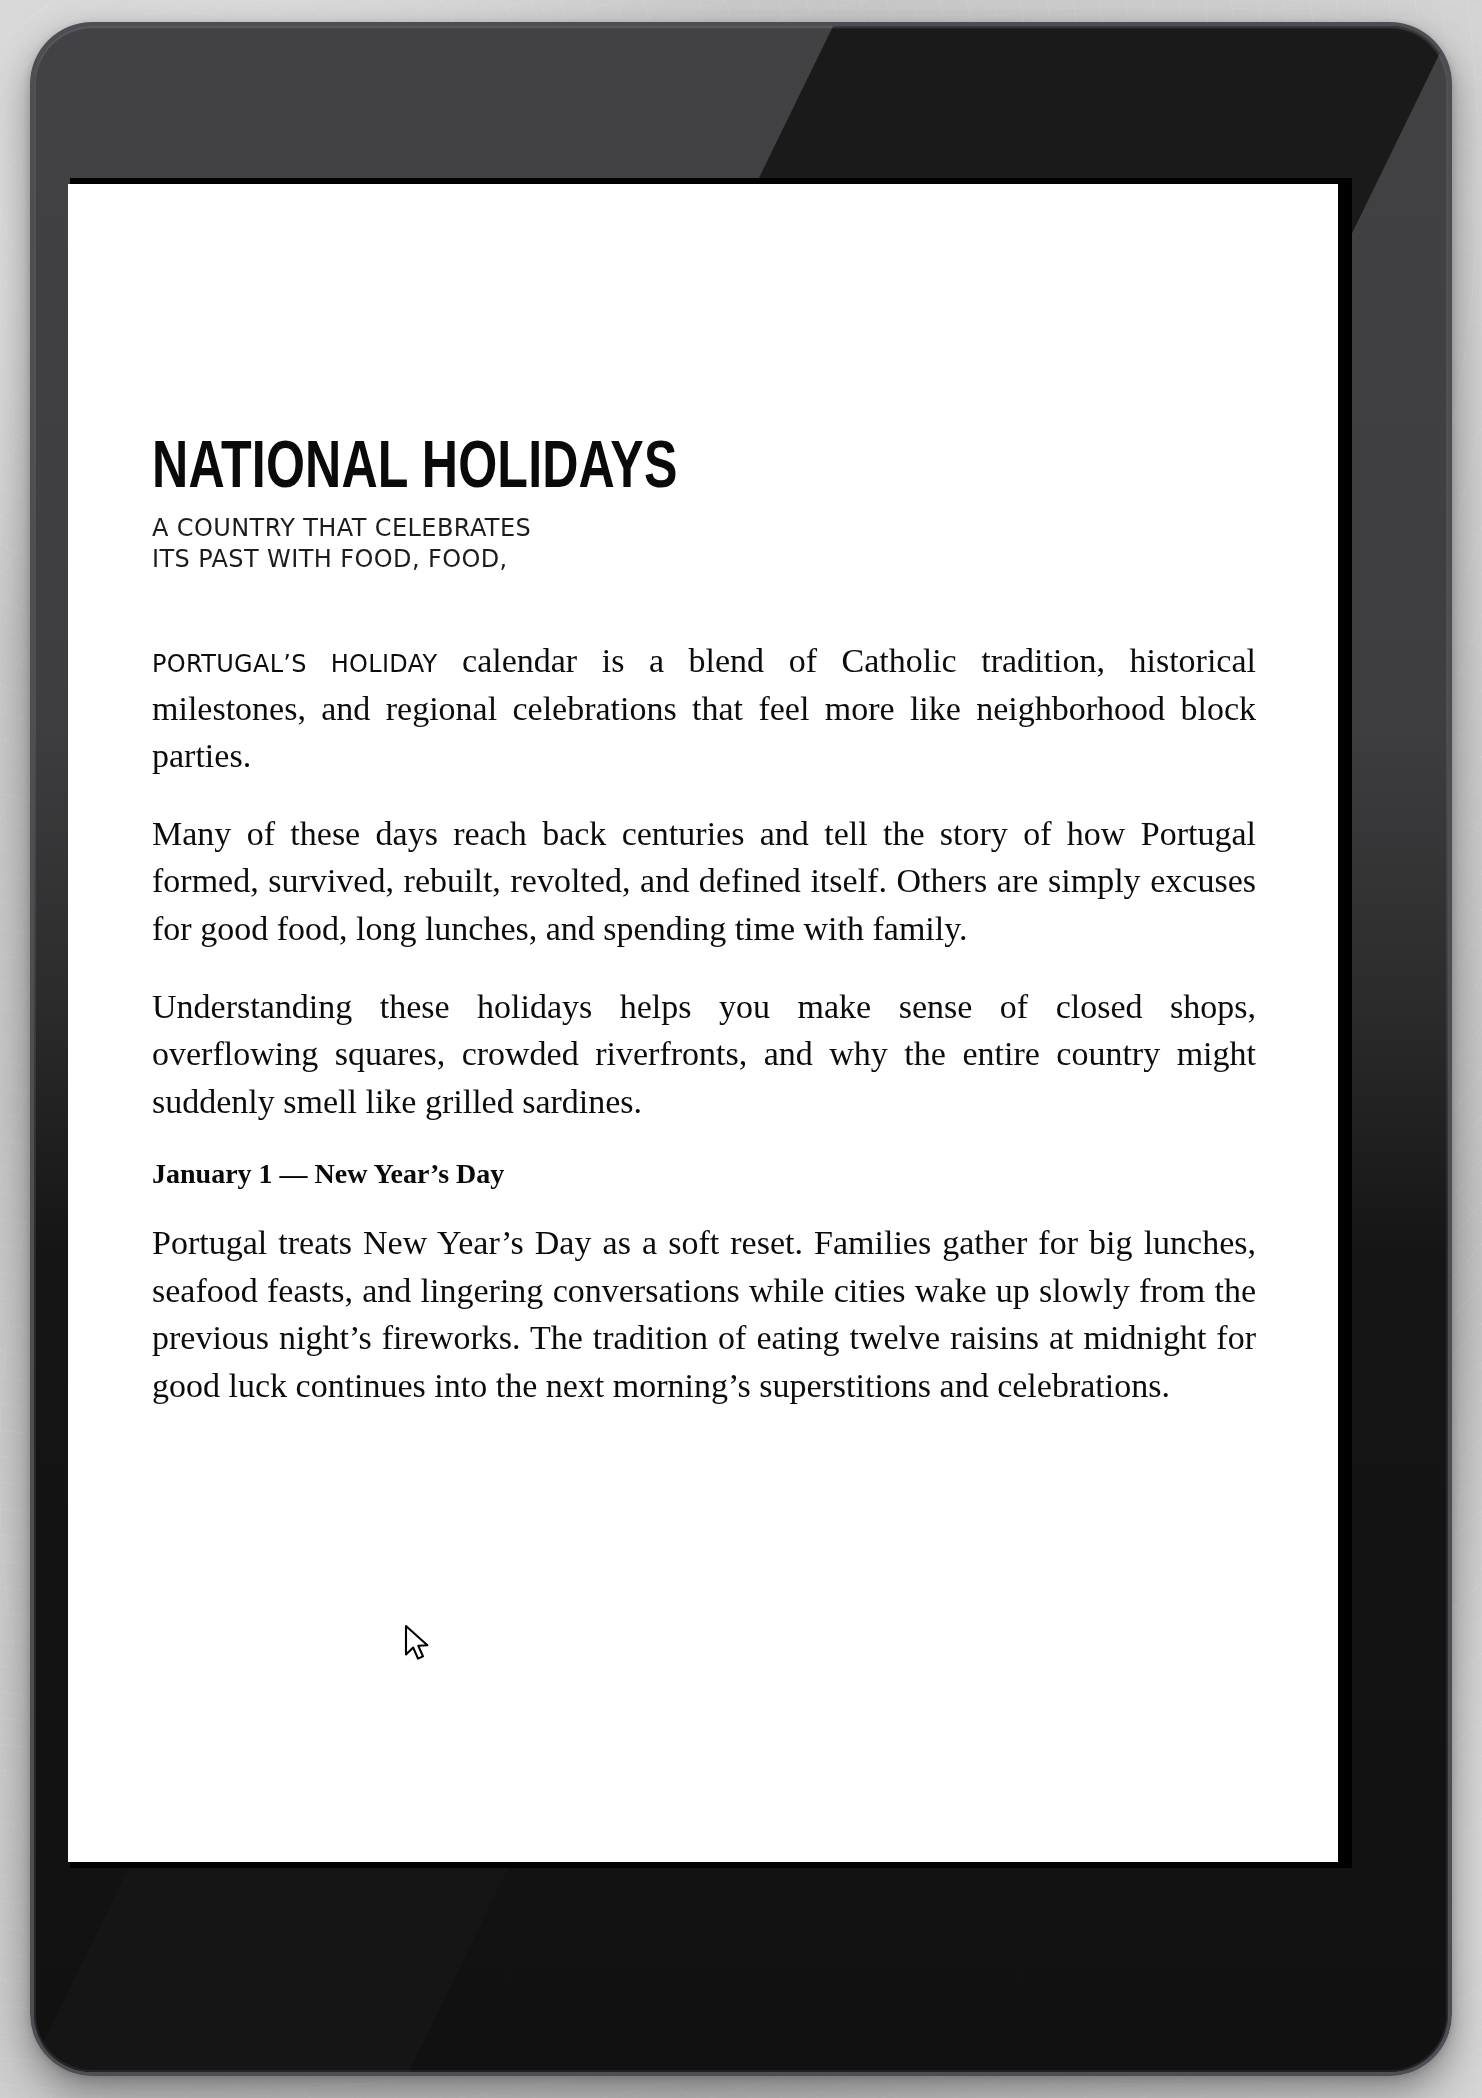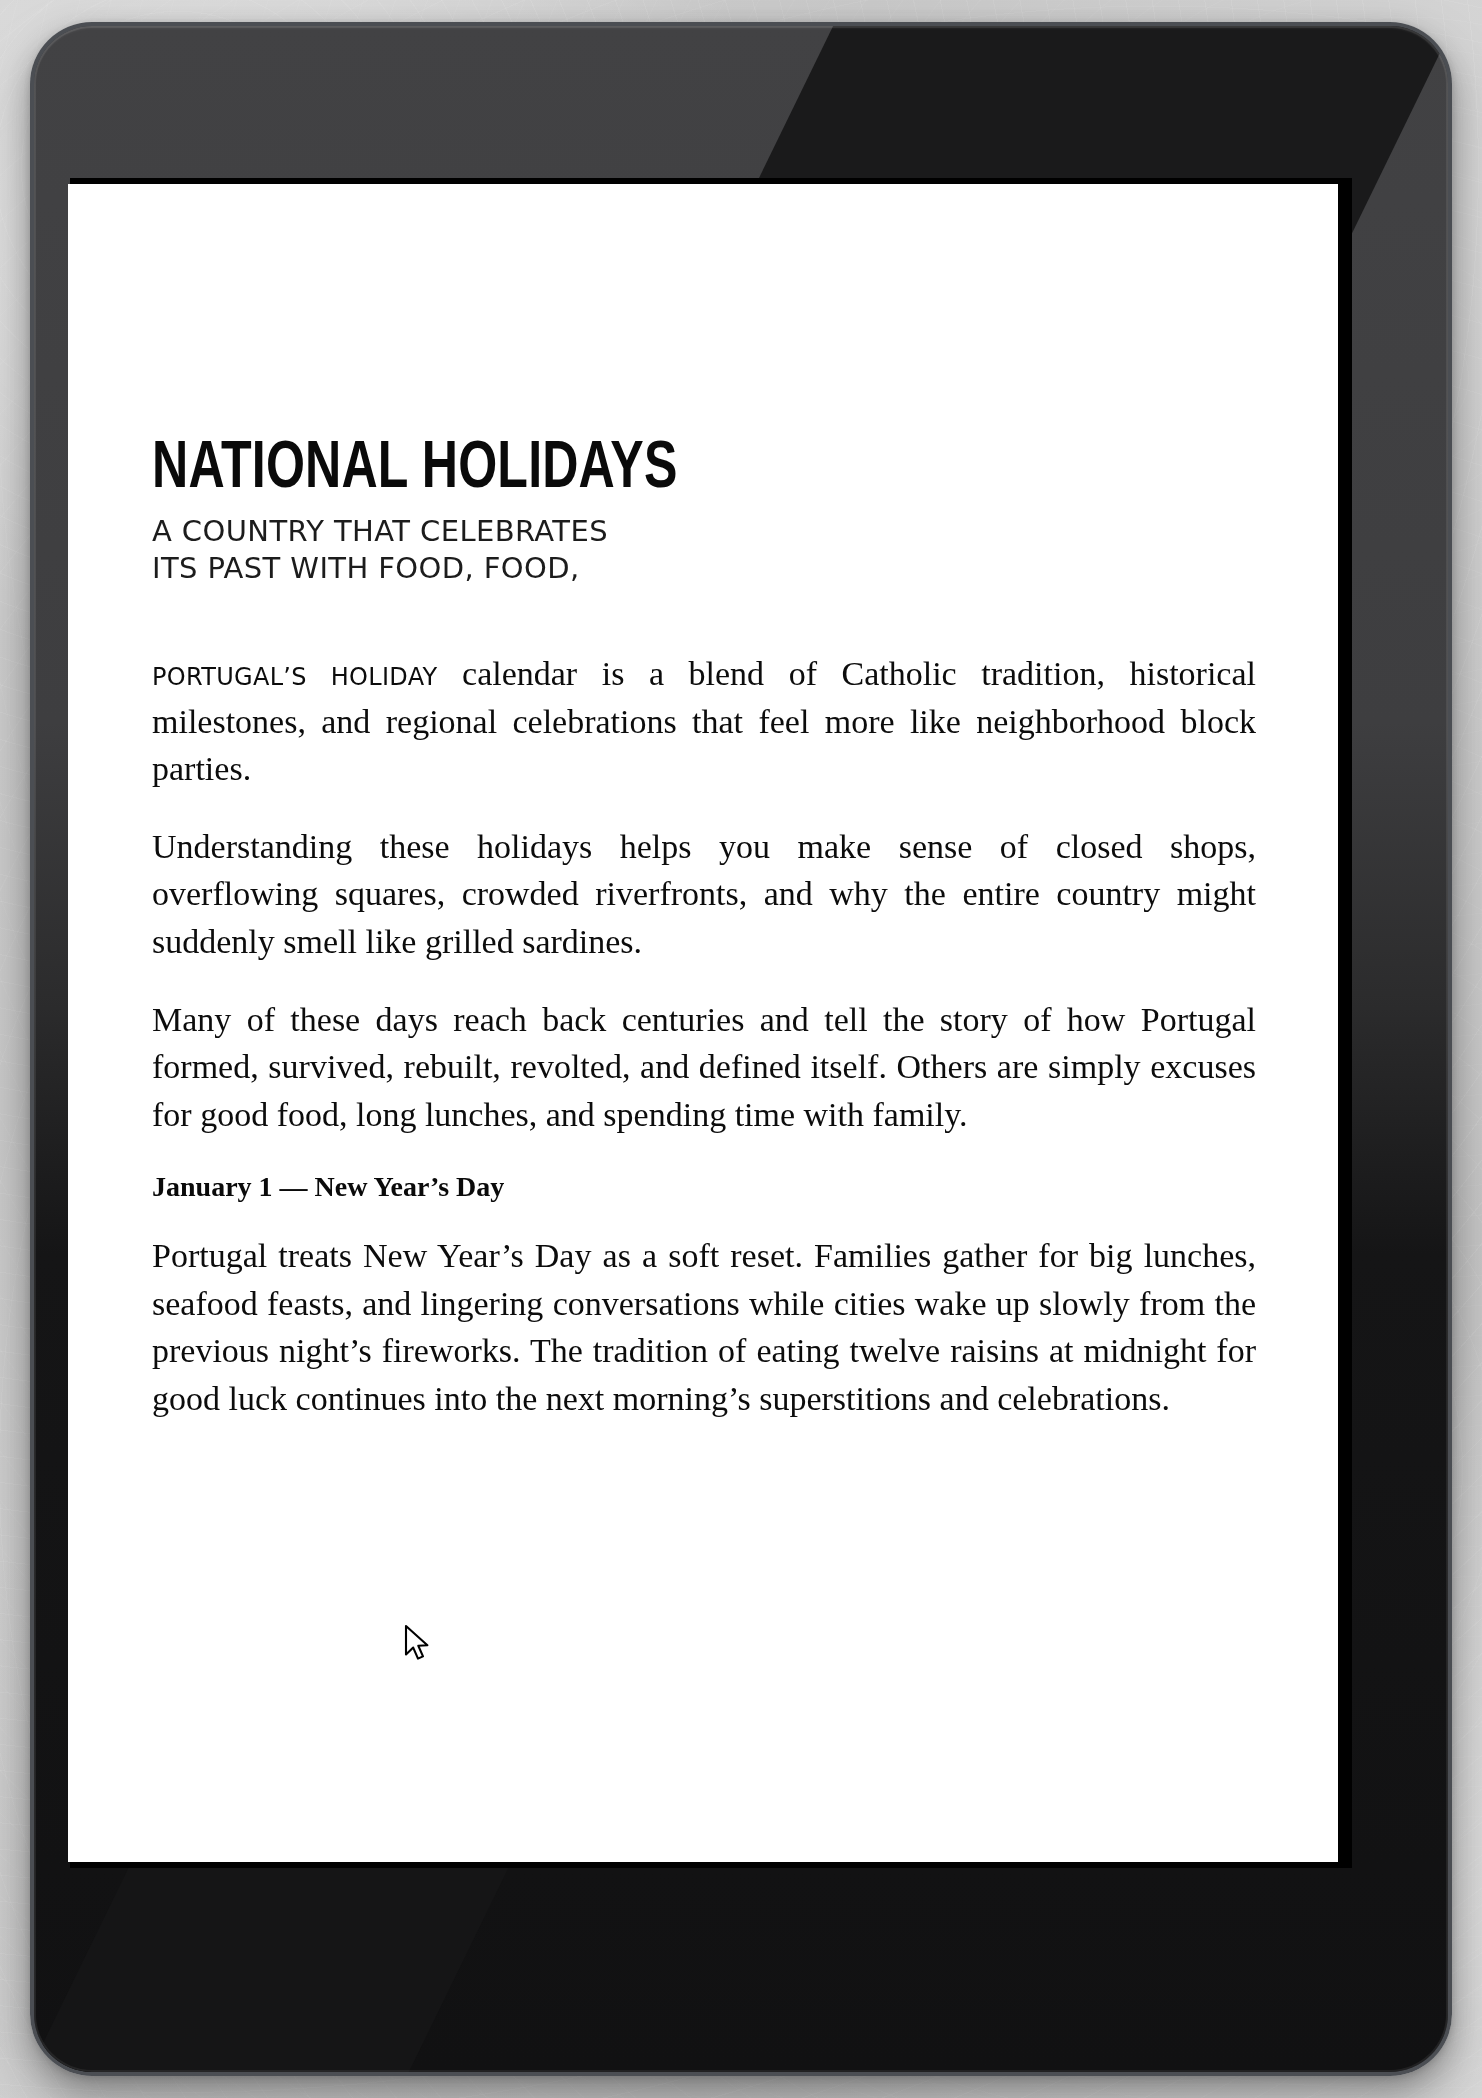"A COUNTRY THAT CELEBRATES" #doc-subtitle { font-size: 29px -> 24px }
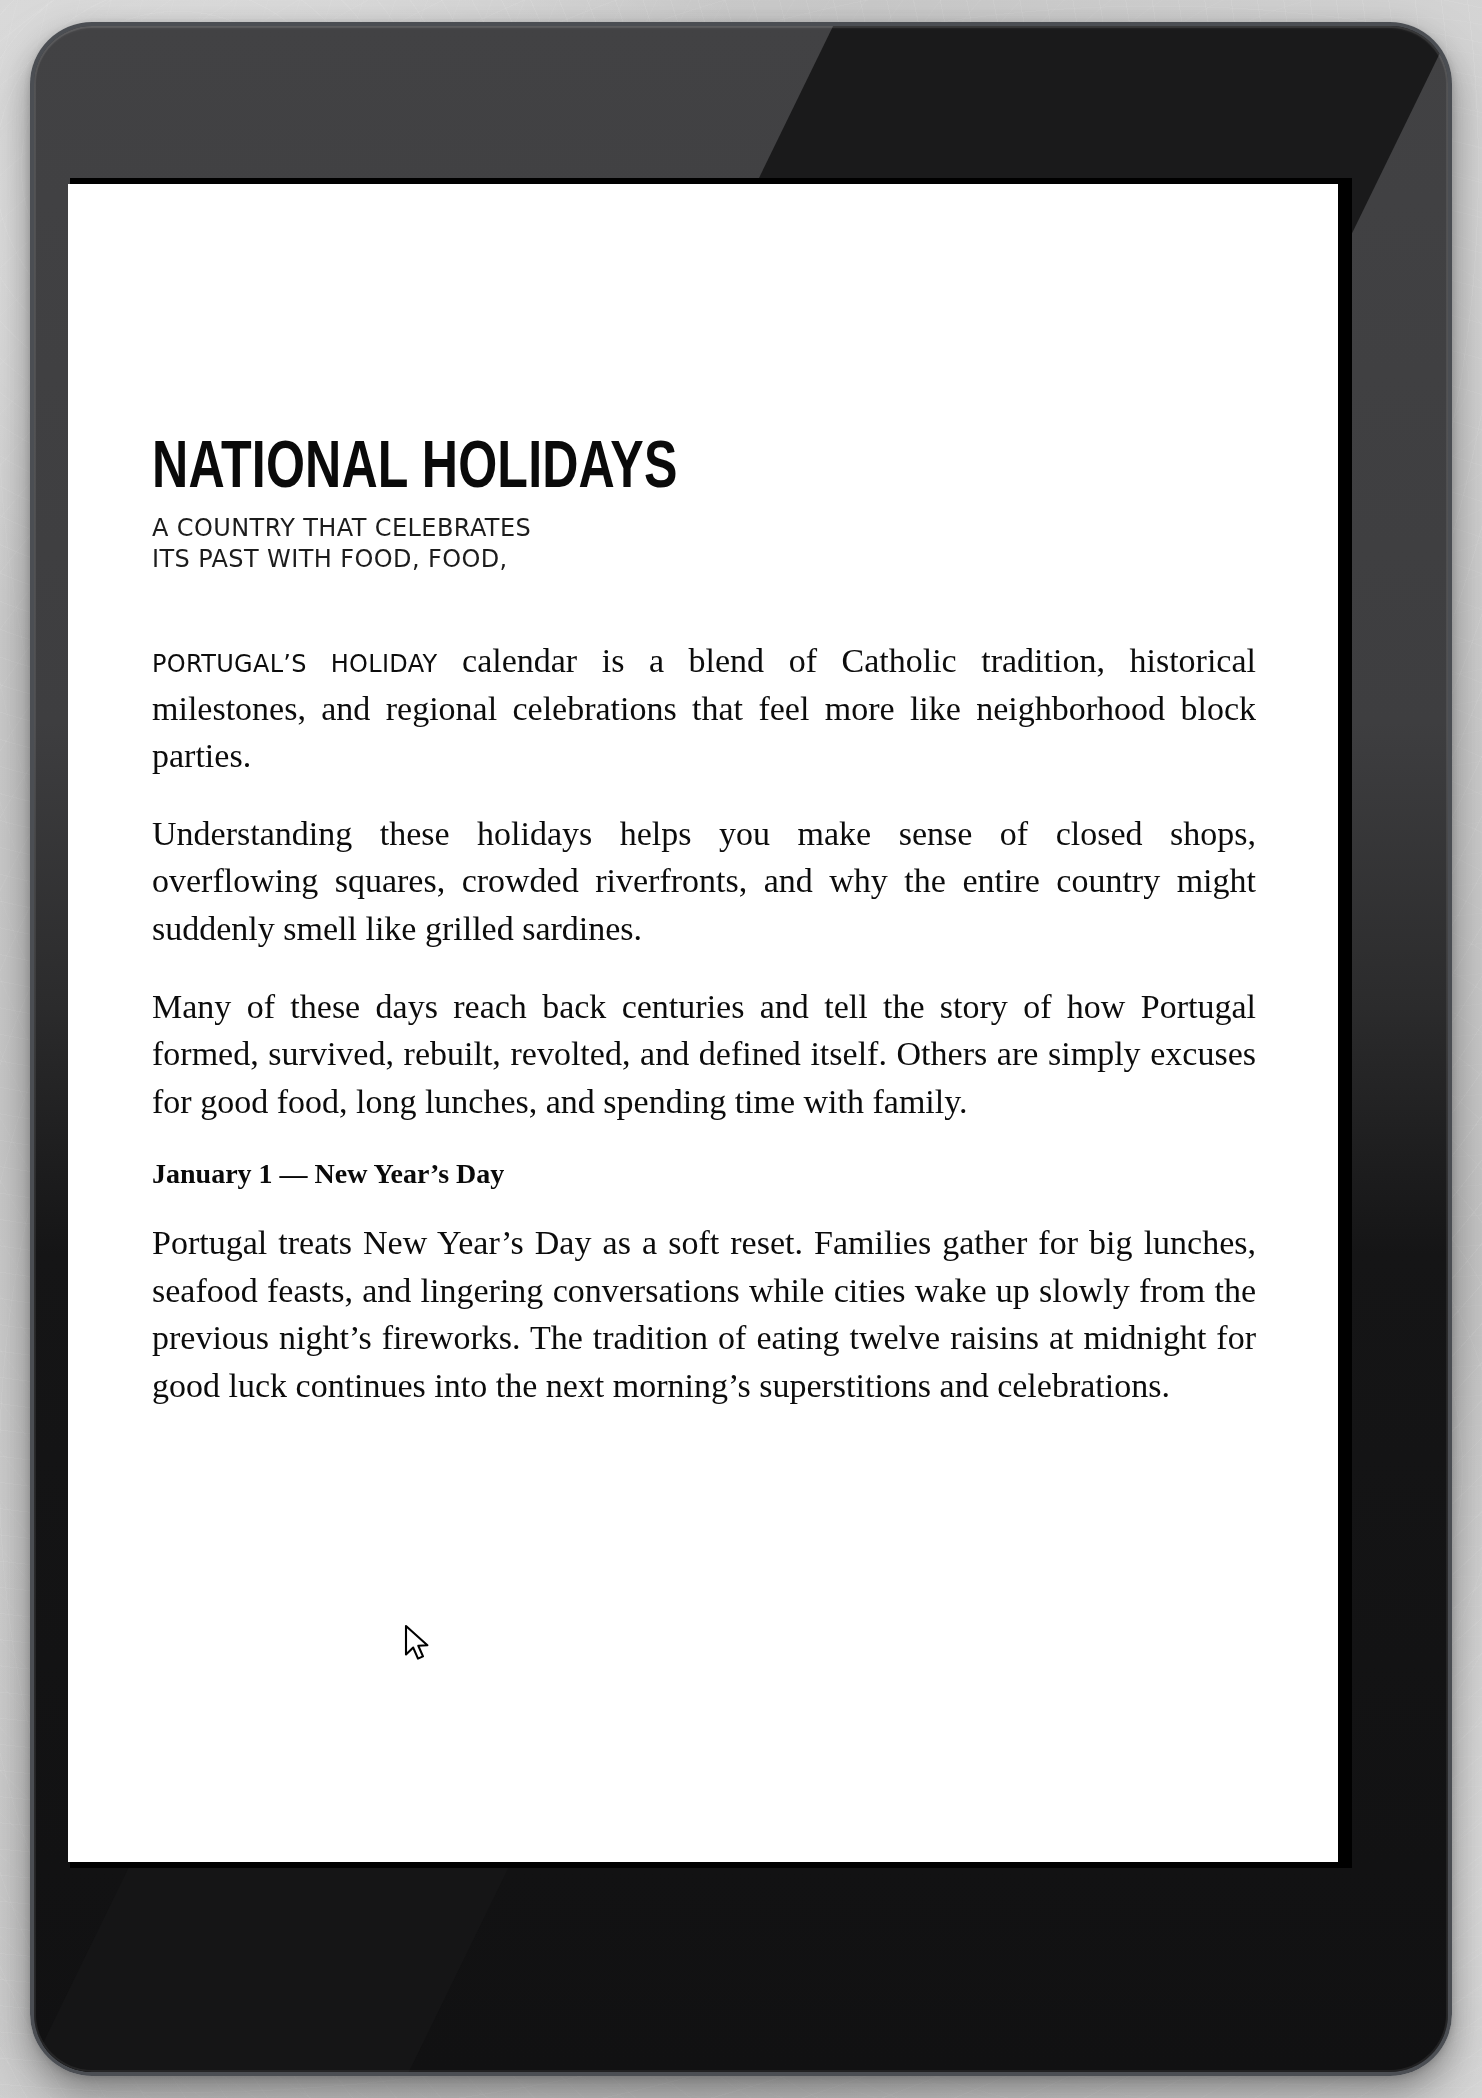"Understanding these holidays helps you" p.body-p { order: before "Many of these days reach" -> after "Many of these days reach" }
